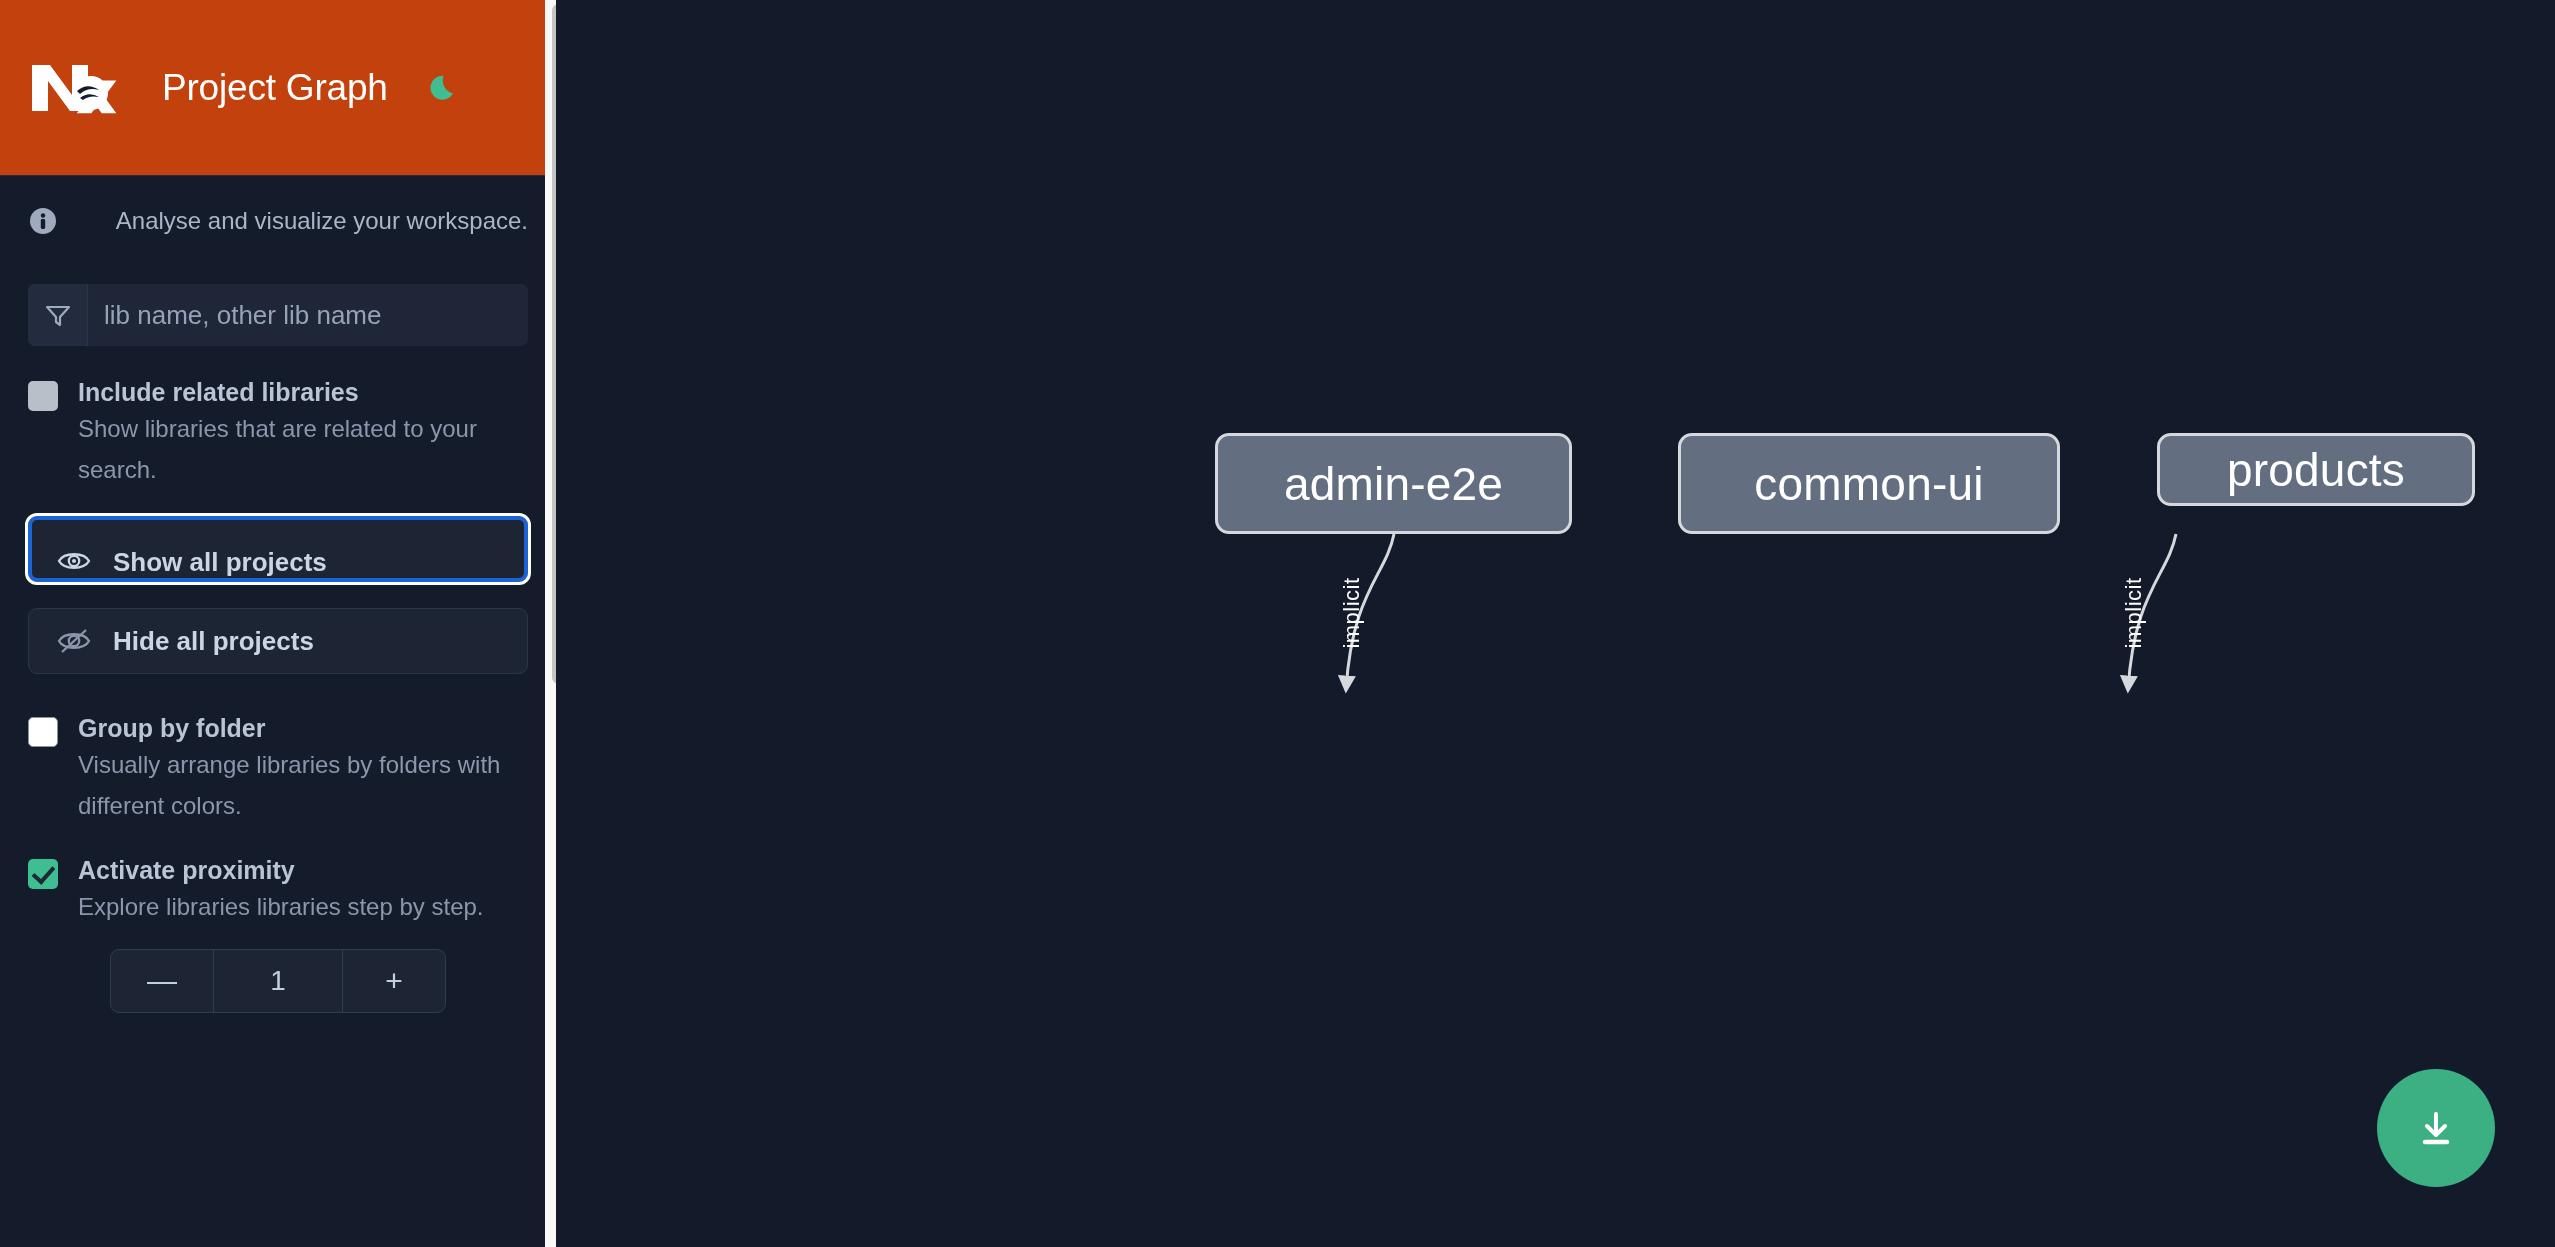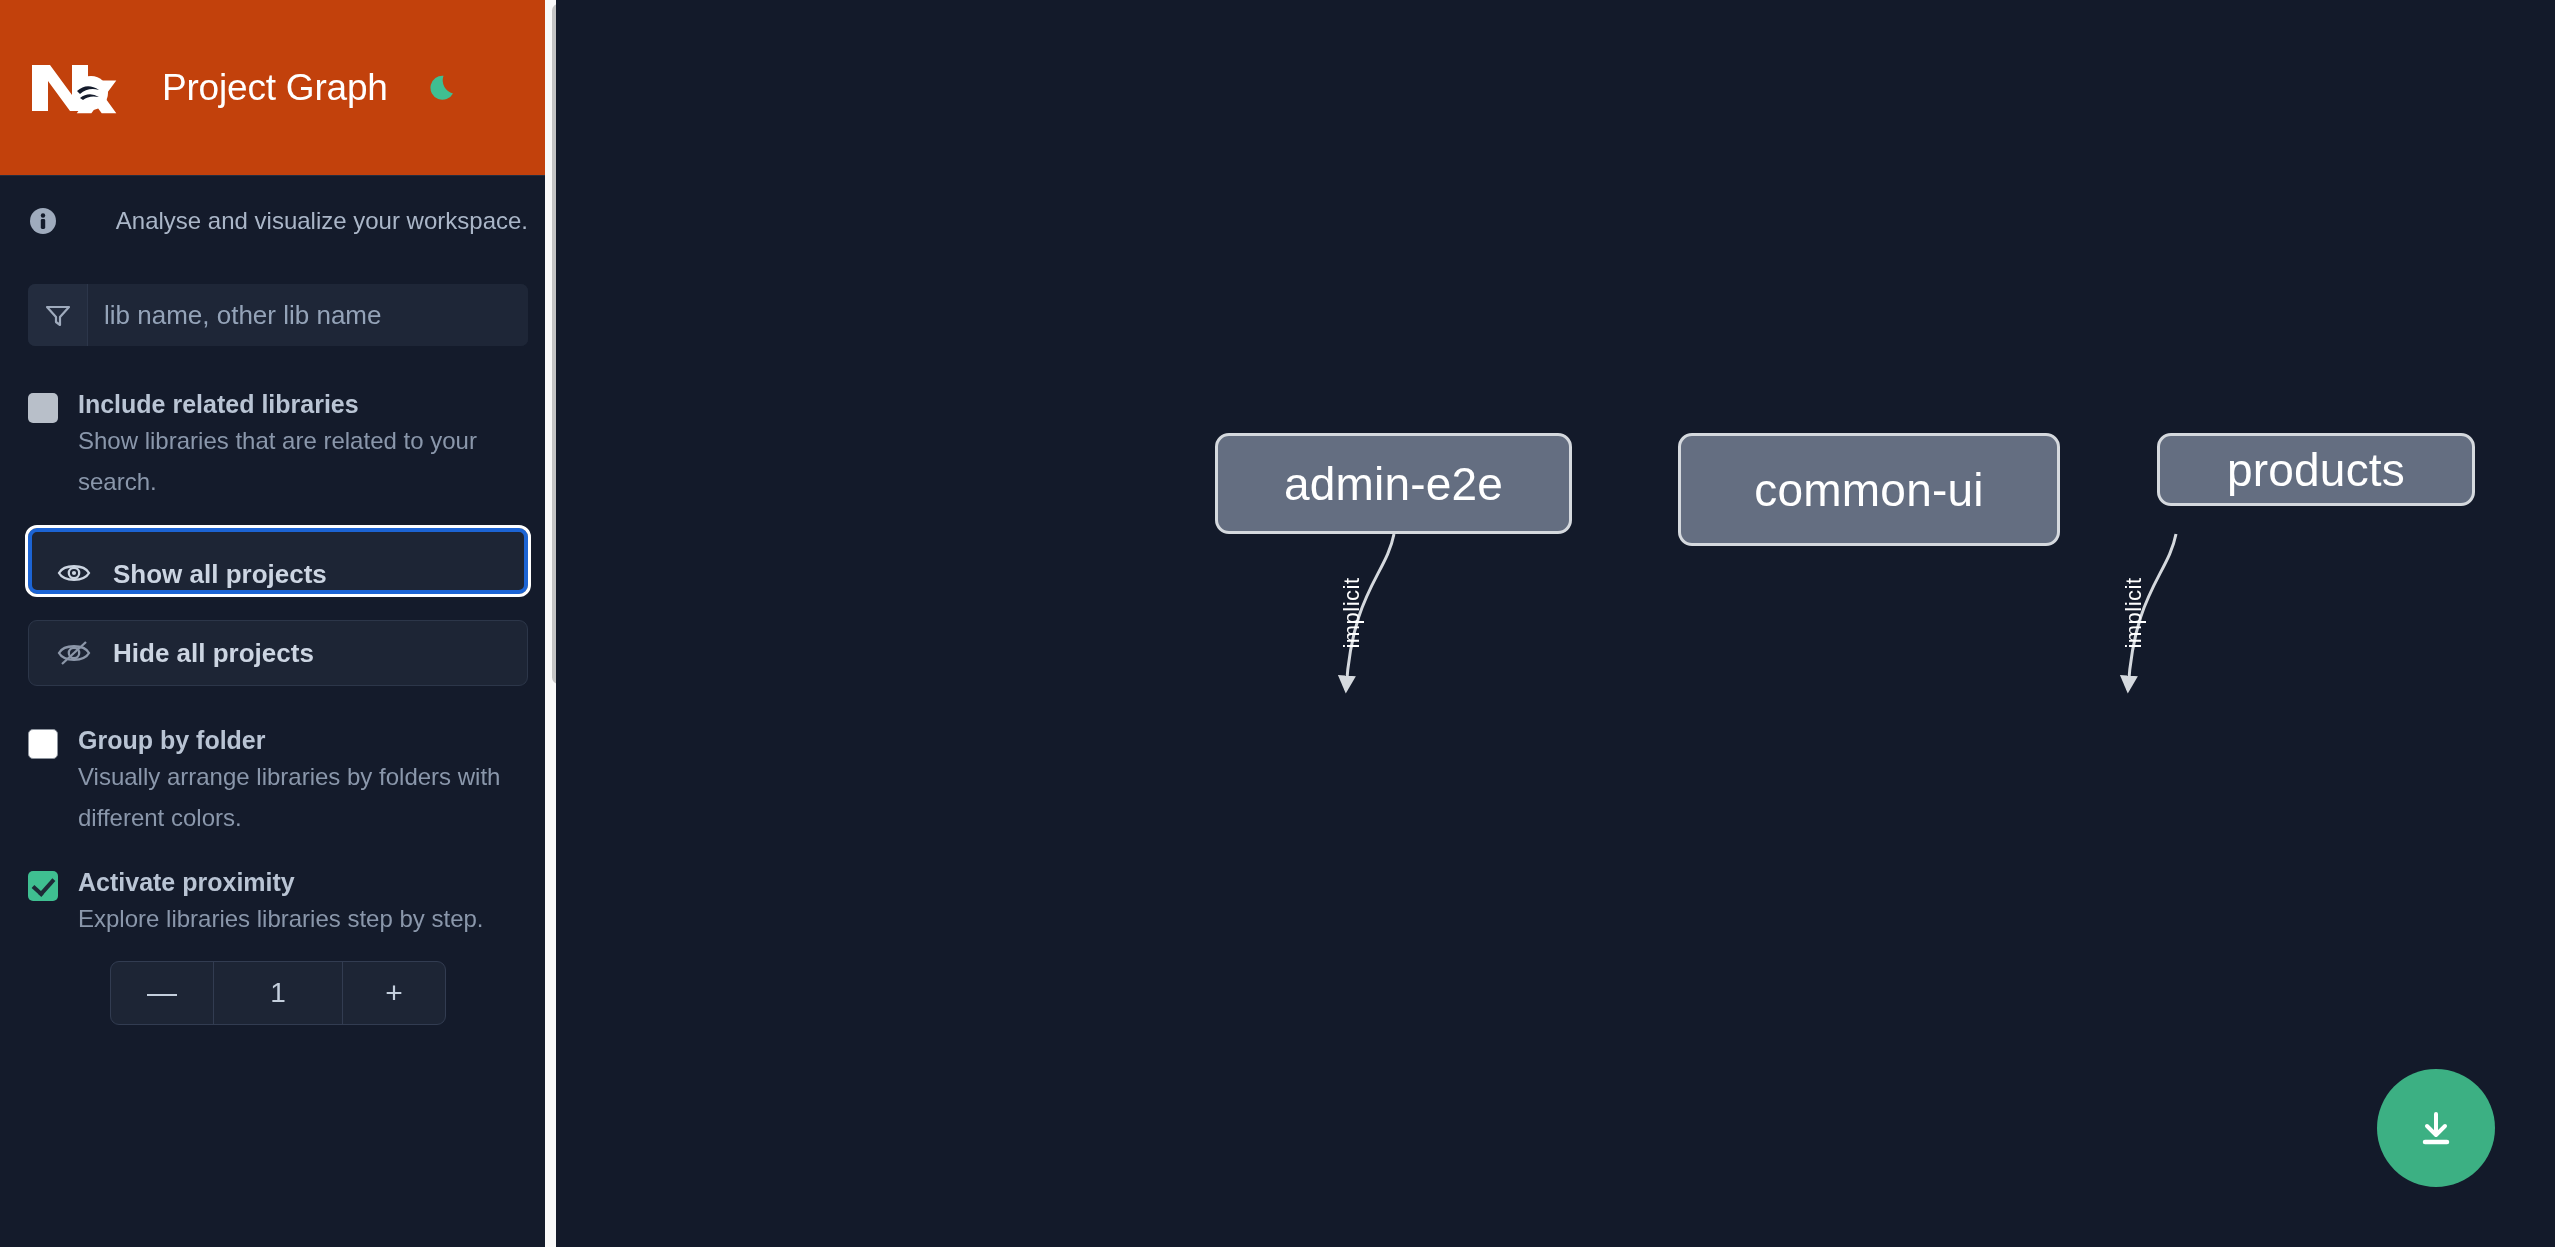"Include related libraries" div.check-block { margin-top: 42px -> 30px }
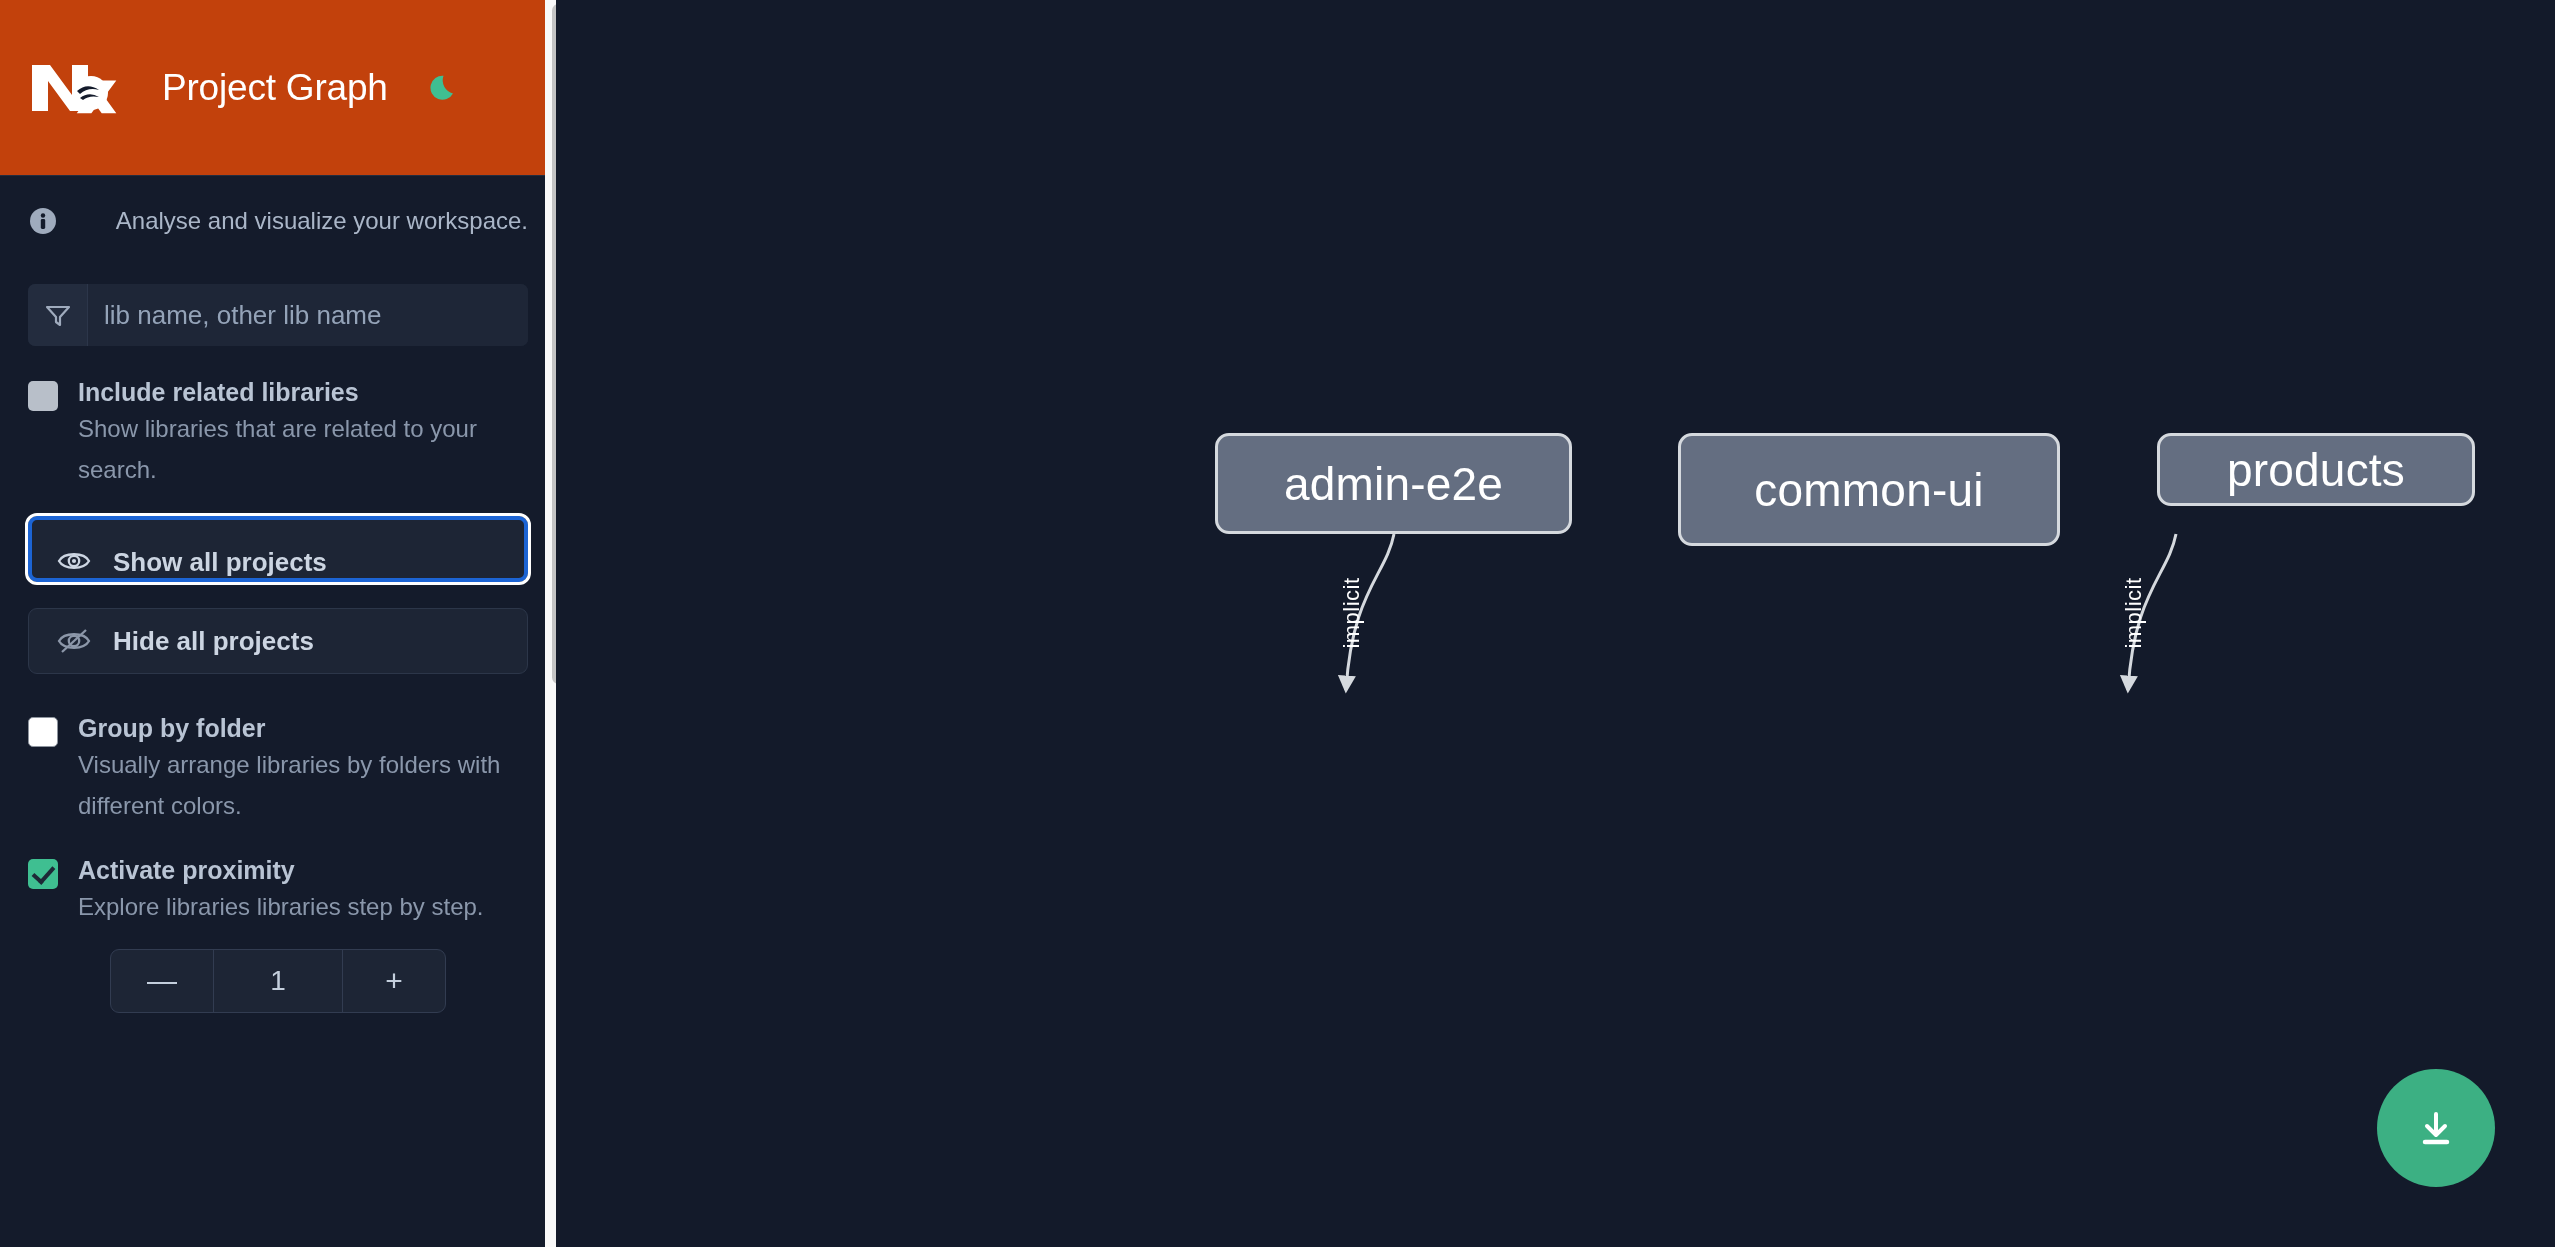"common-ui" div.node { height: 113px -> 101px }
